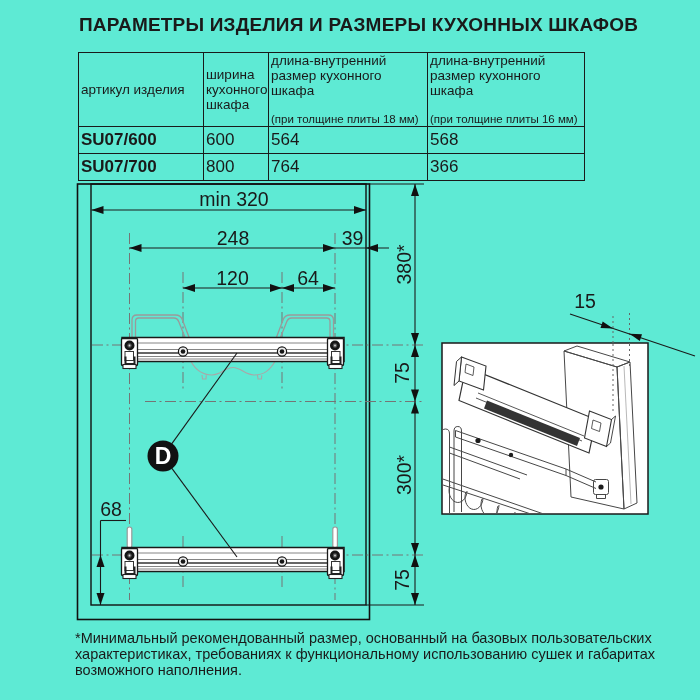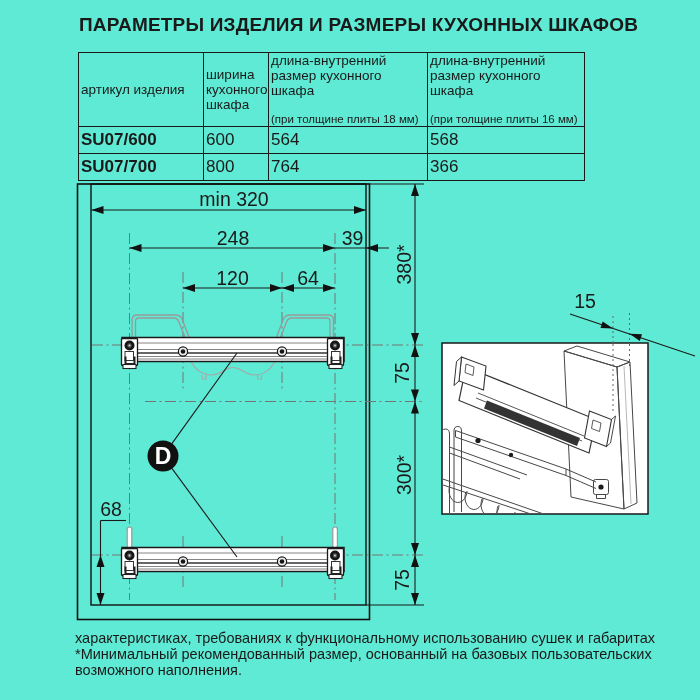"характеристиках, требованиях к" div { order: before "*Минимальный рекомендованный размер," -> after "*Минимальный рекомендованный размер," }
